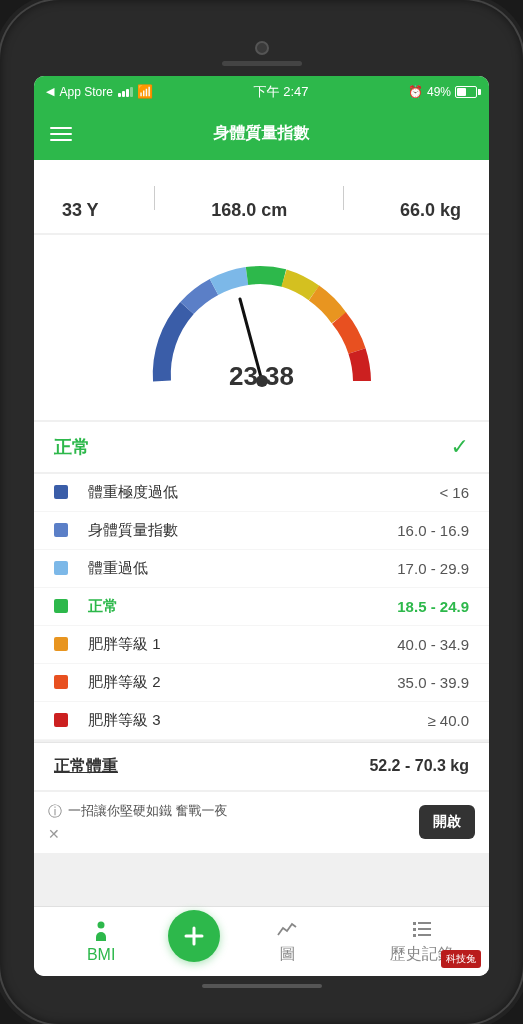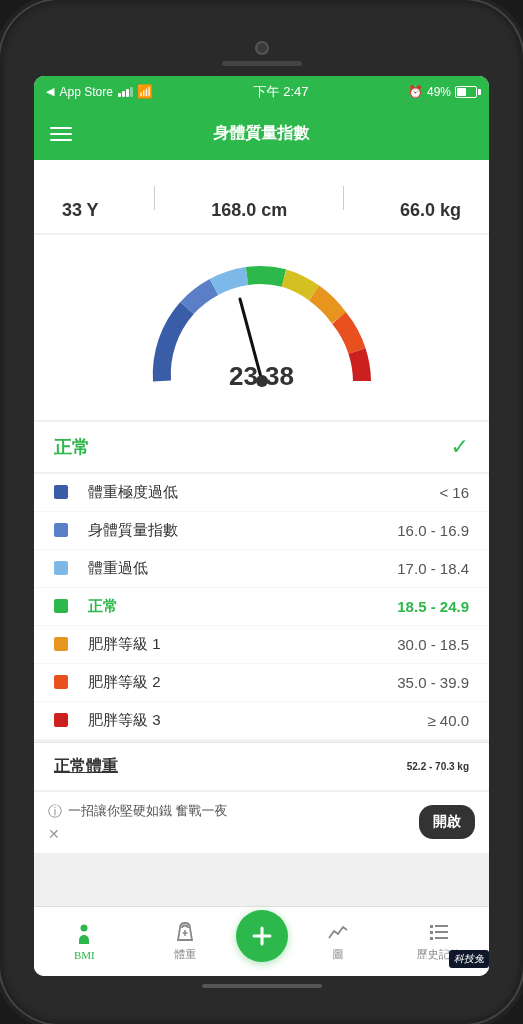"17.0 - 18.4" span.bmi-range { text: 18.4 -> 29.9 }
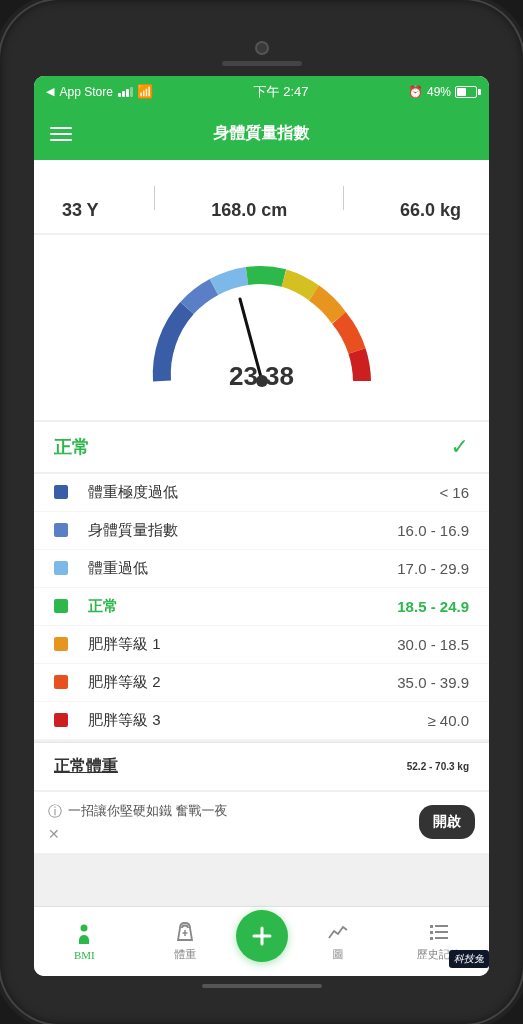"30.0 - 18.5" span.bmi-range { text: 30.0 - 18.5 -> 40.0 - 34.9 }
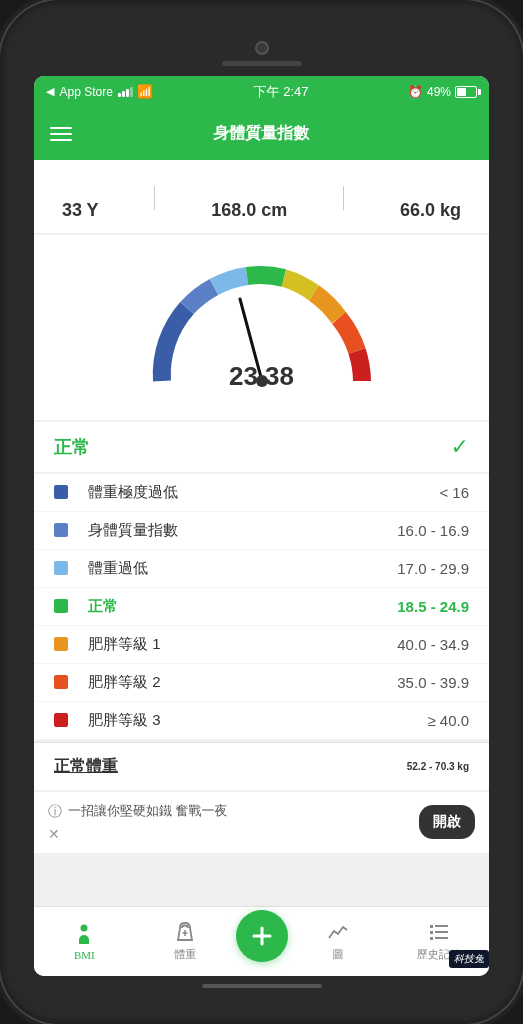"52.2 - 70.3 kg" .nw-value { font-size: 10px -> 16px }
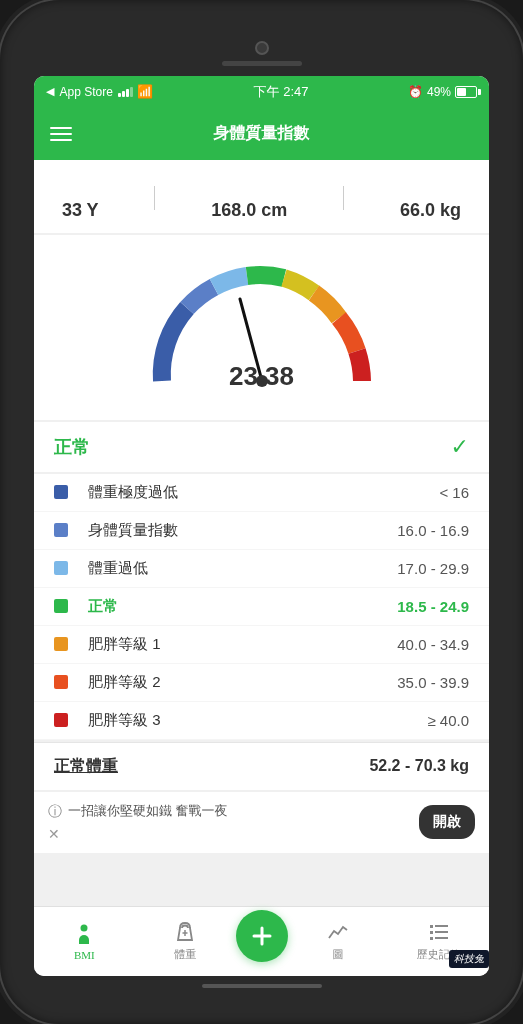"開啟" .ad-btn { border-radius: 14px -> 6px }
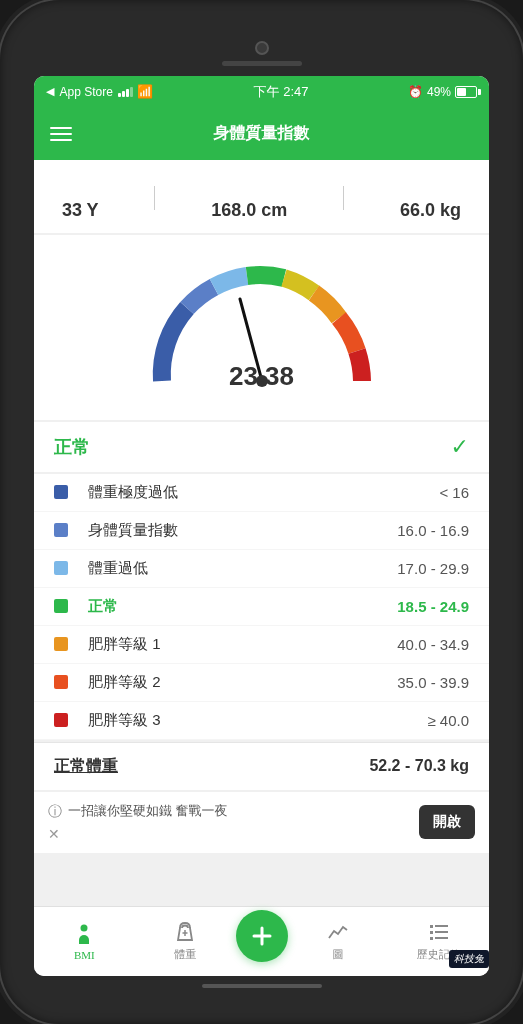"BMI" .tab-label { font-family: Liberation Serif, serif -> none; font-size: 11px -> 16px }
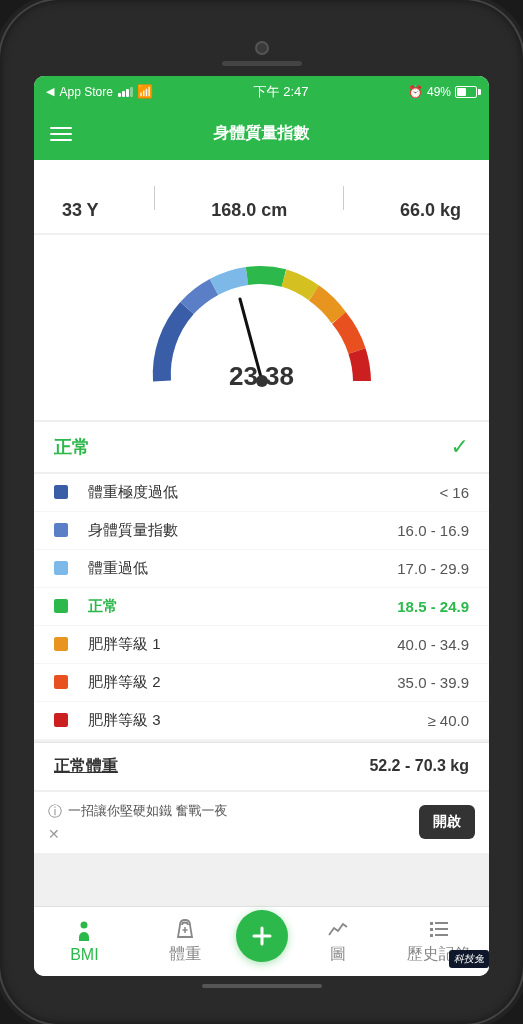"體重" div.tab-item { html: <div> <svg> <path></path> <path></path> <line></line> <line></line> </svg> <span>體重</span> </div> -> none }
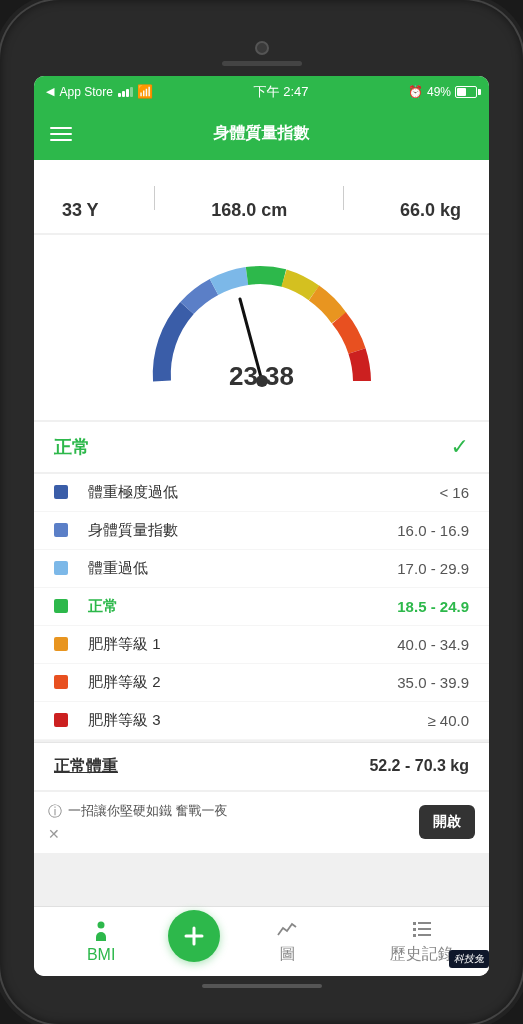"科技兔" .watermark { background: #0f172a -> #b91c1c; font-style: italic -> none; right: 0 -> 8px }
